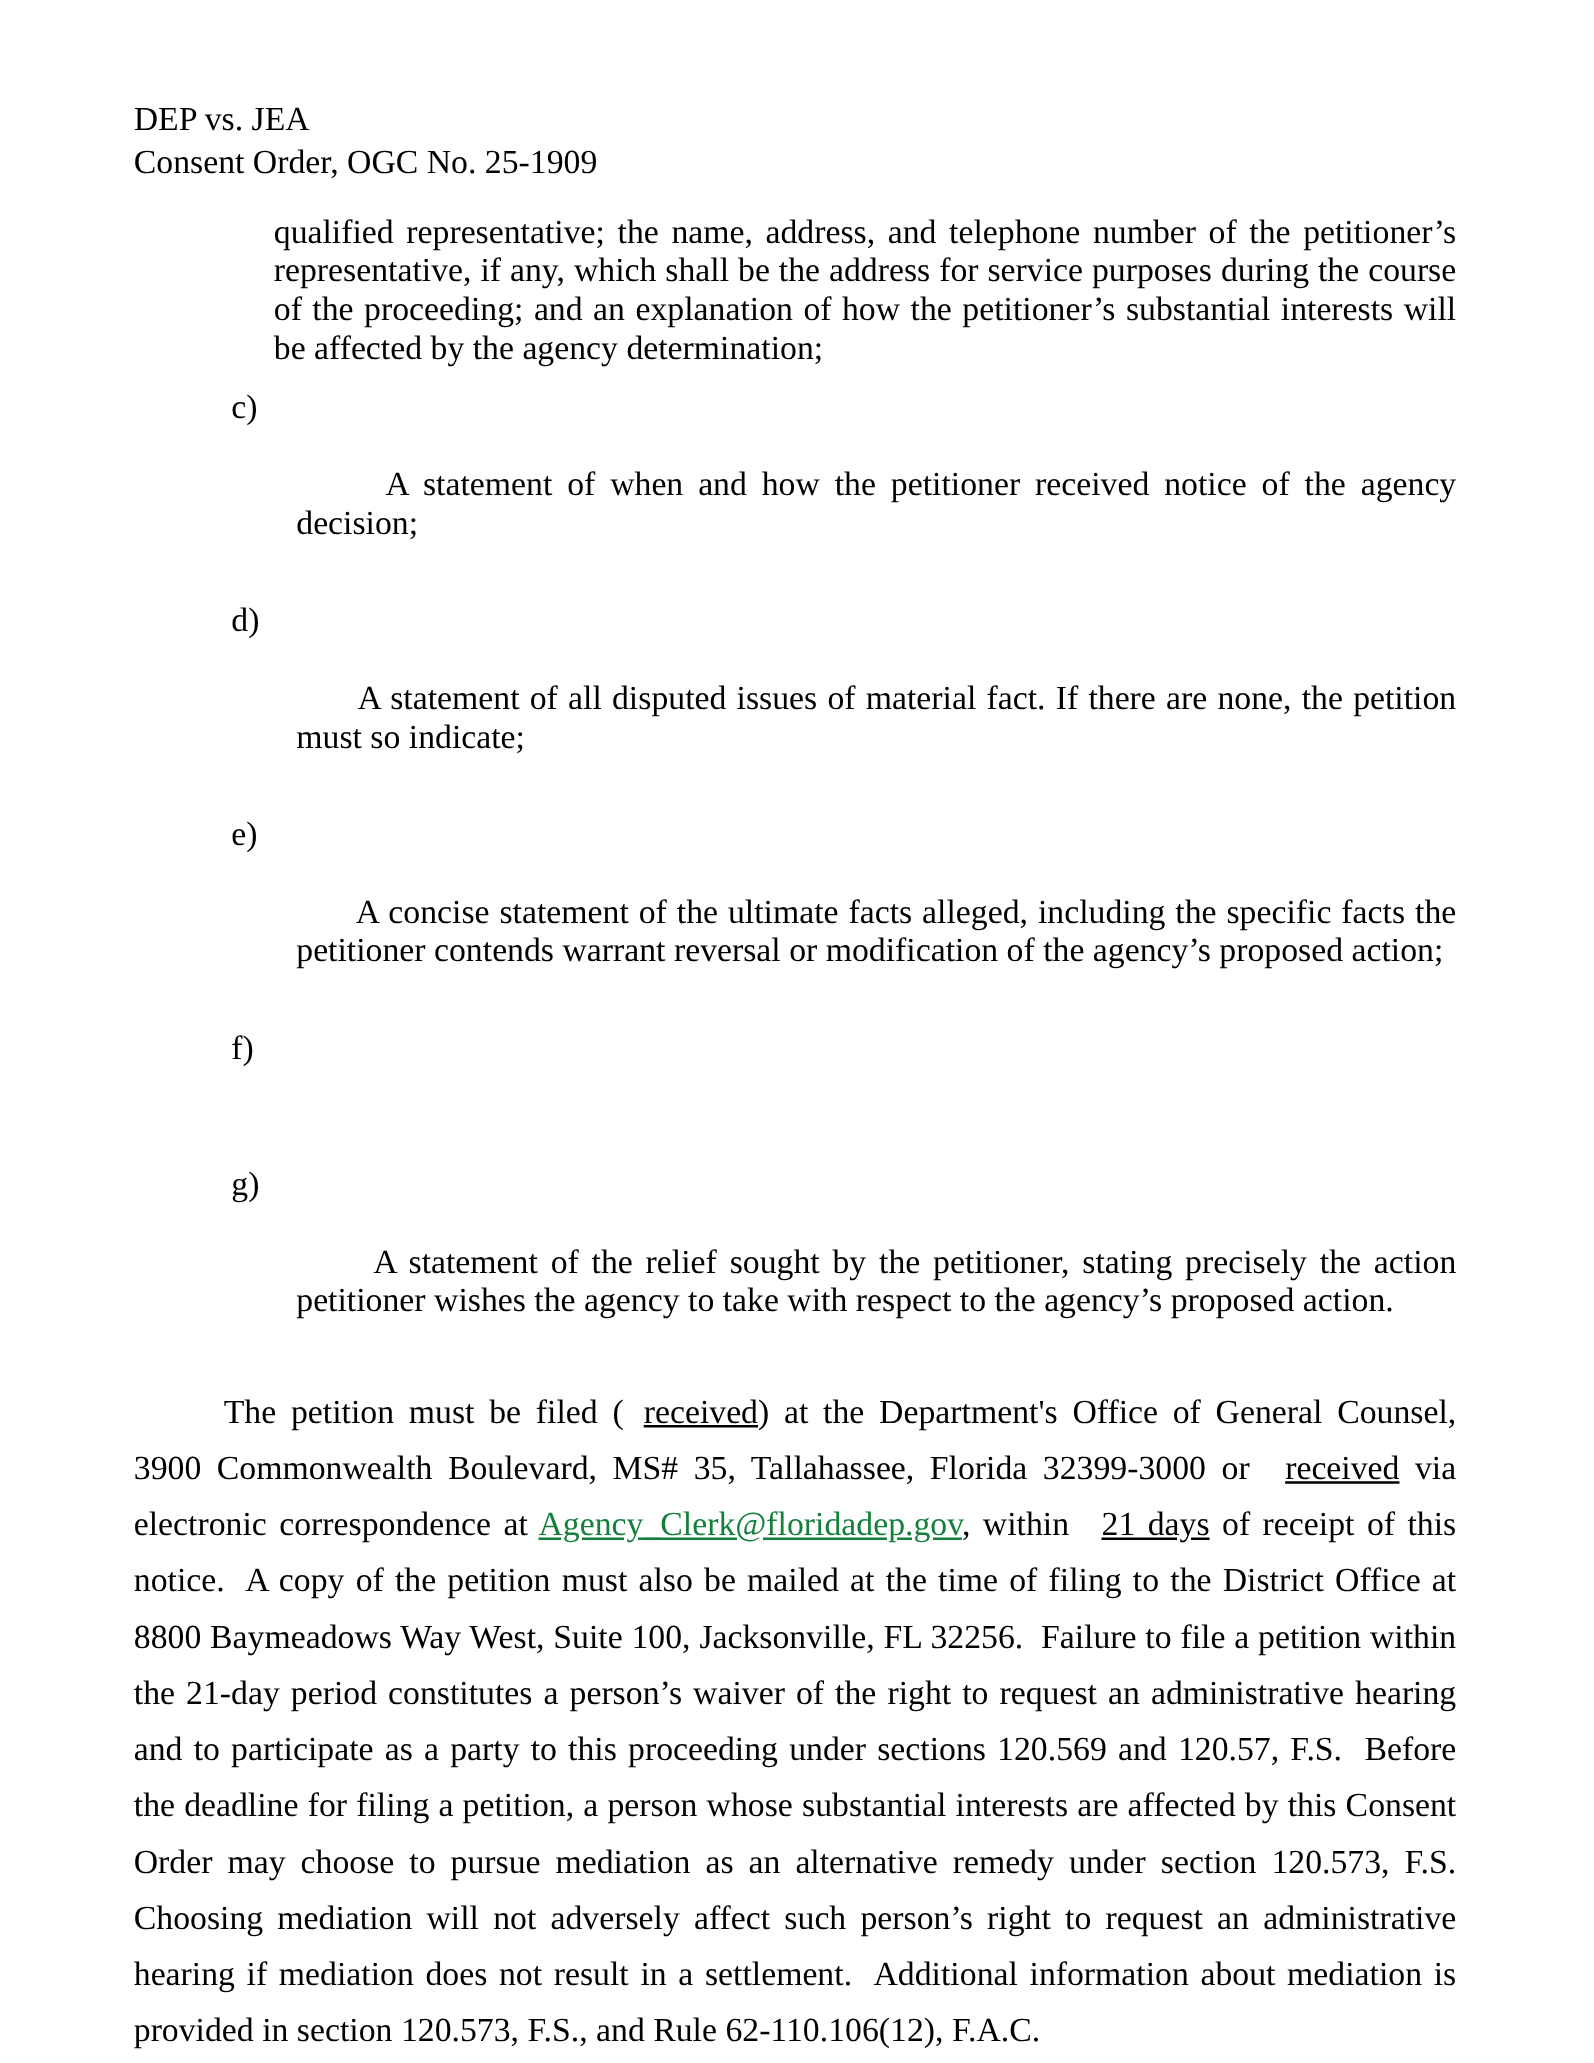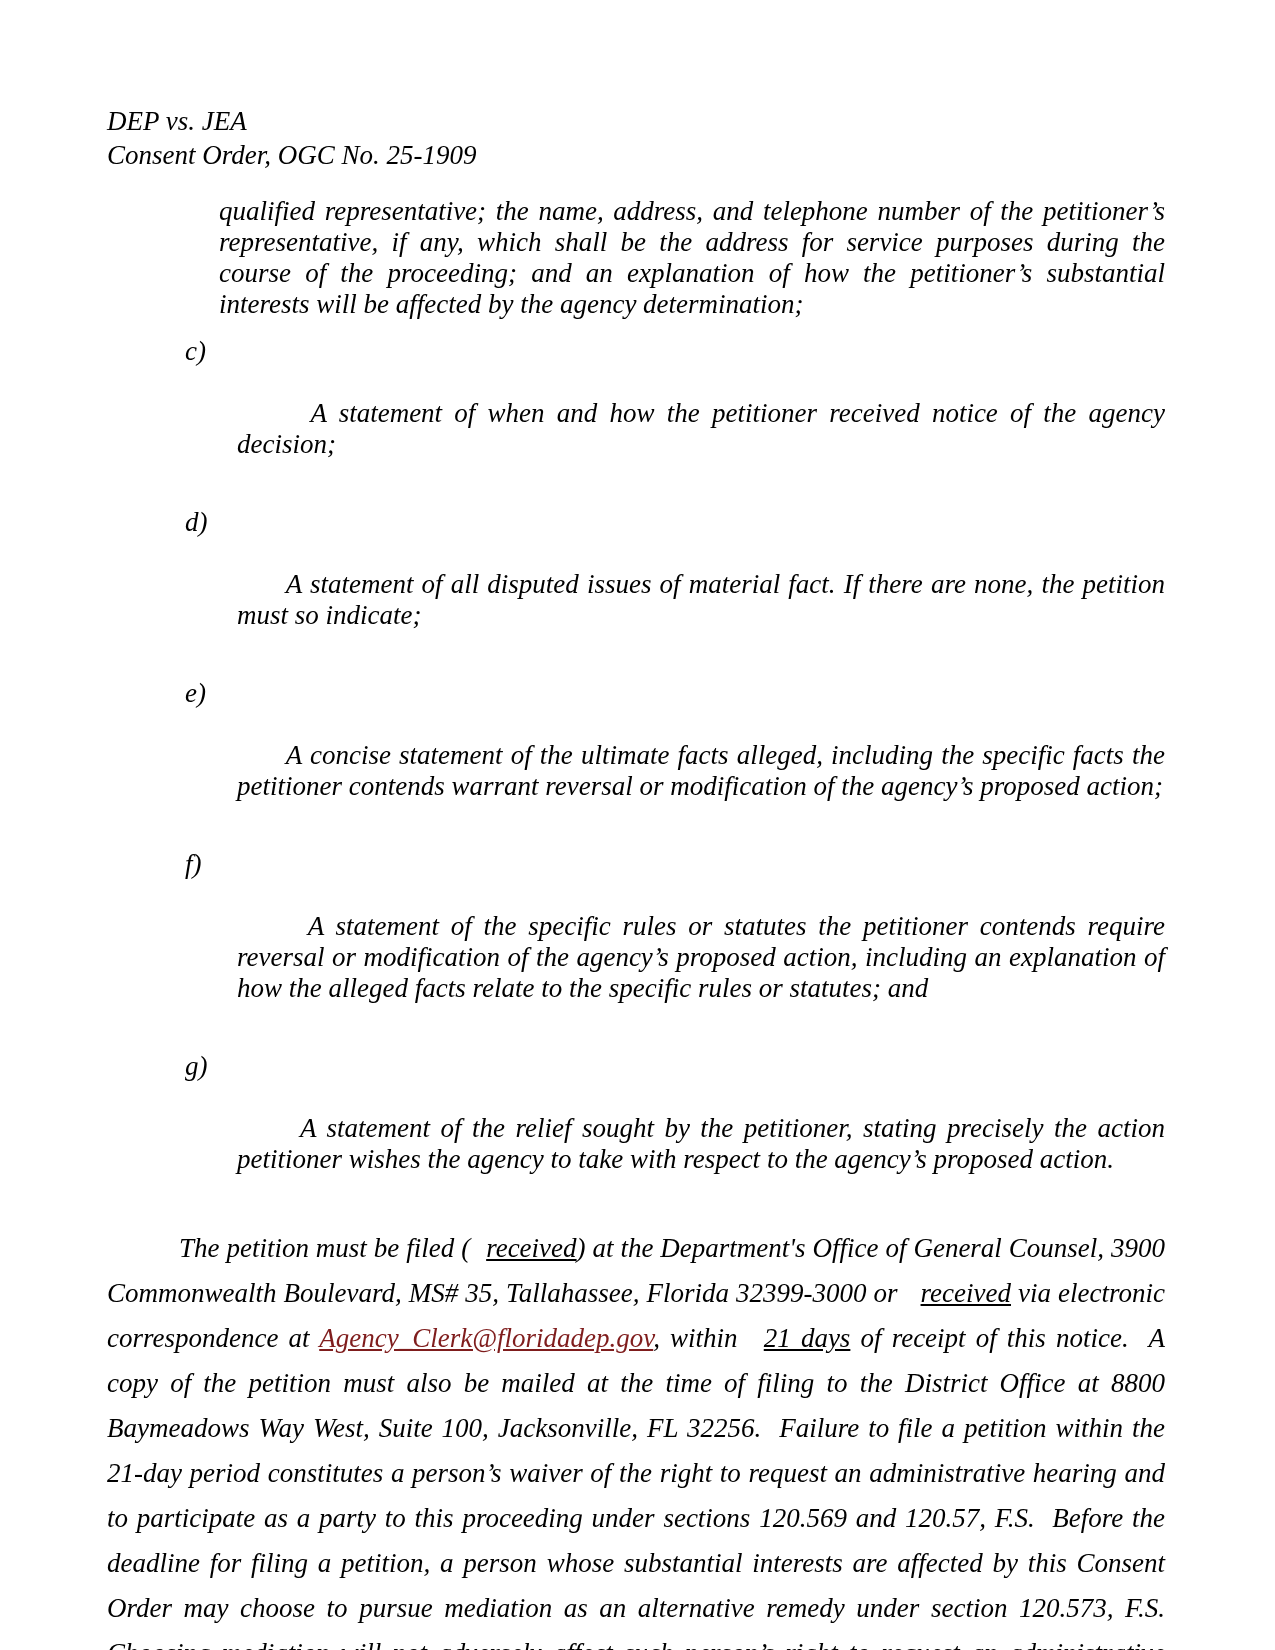"DEP vs. JEA" .page { font-style: italic -> none; padding: 104px 110px 0 107px -> 78px 110px 0 107px }
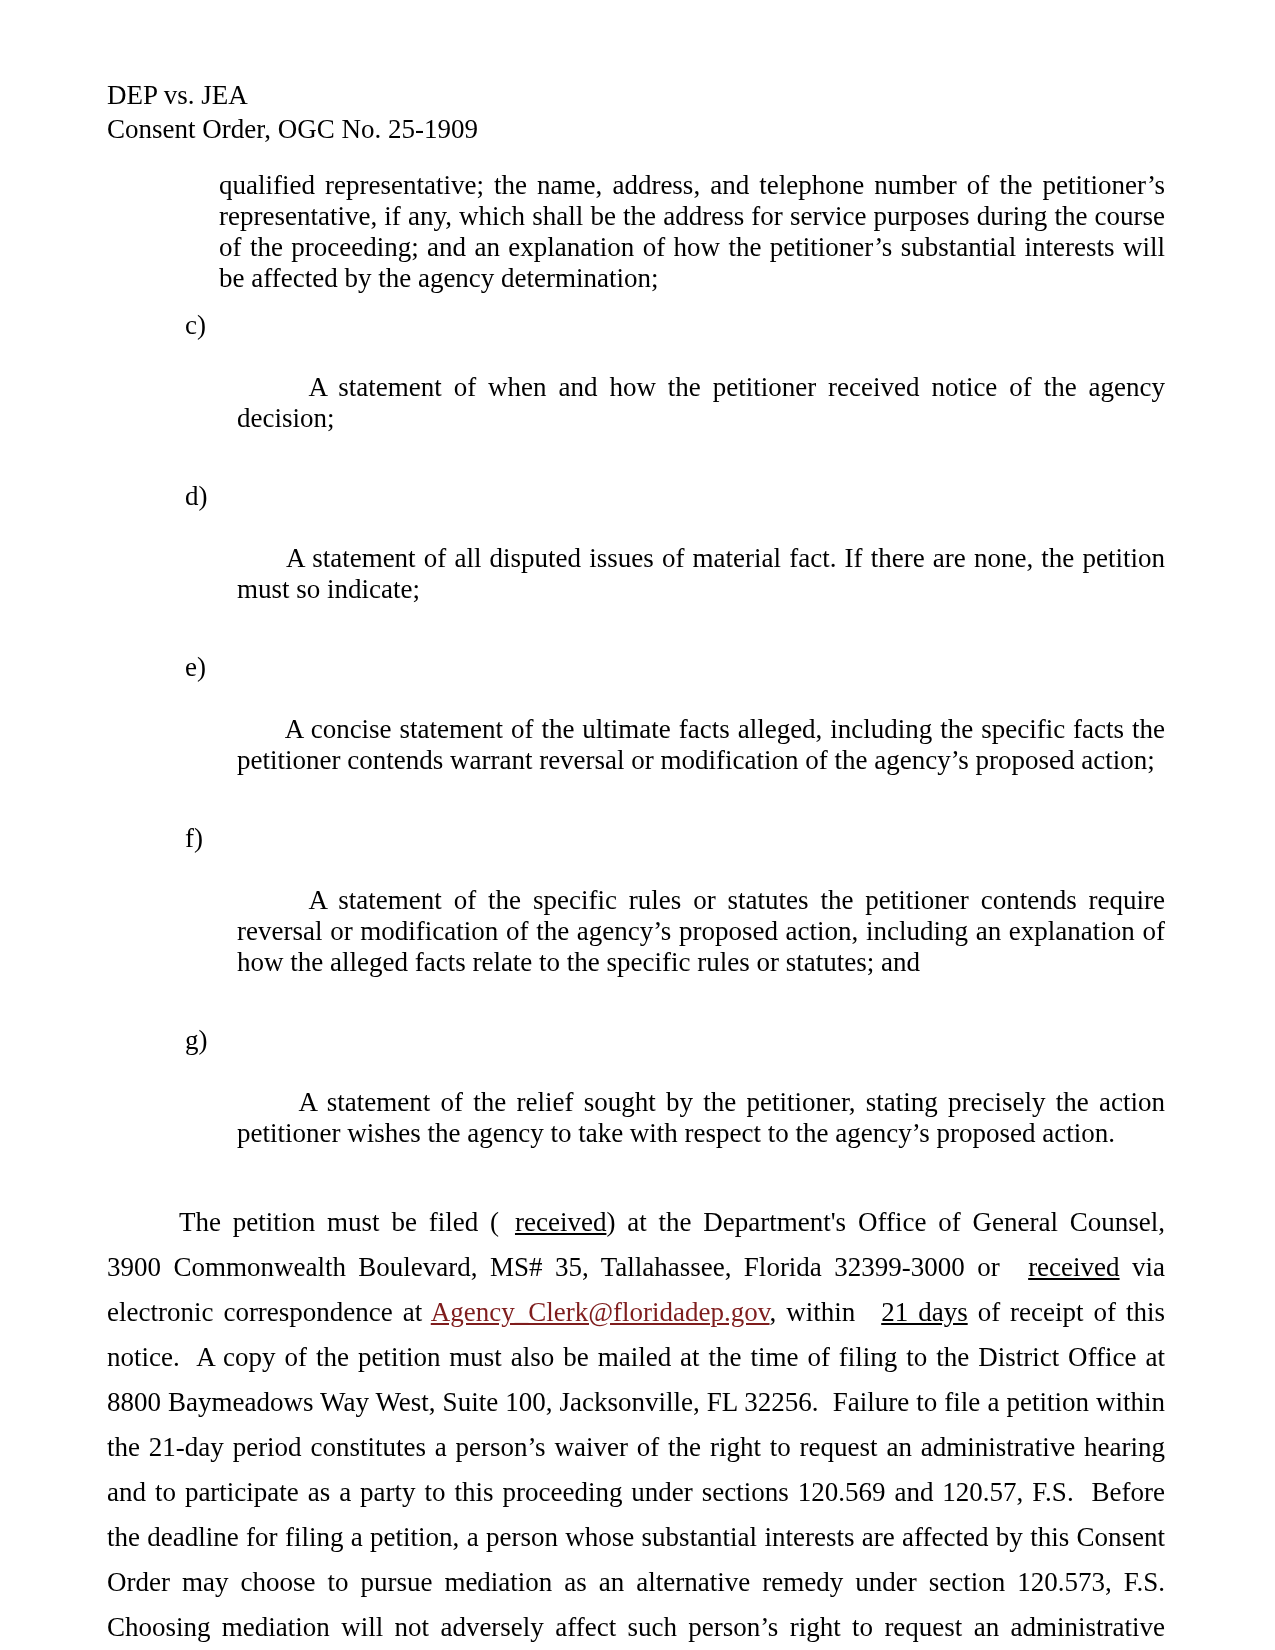"A statement of the specific" span { html: <span>A statement of the specific rules or statutes the petitioner contends require reversal or modification of the agency’s proposed action, including an explanation of how the alleged facts relate to the specific rules or statutes; and</span> -> none }
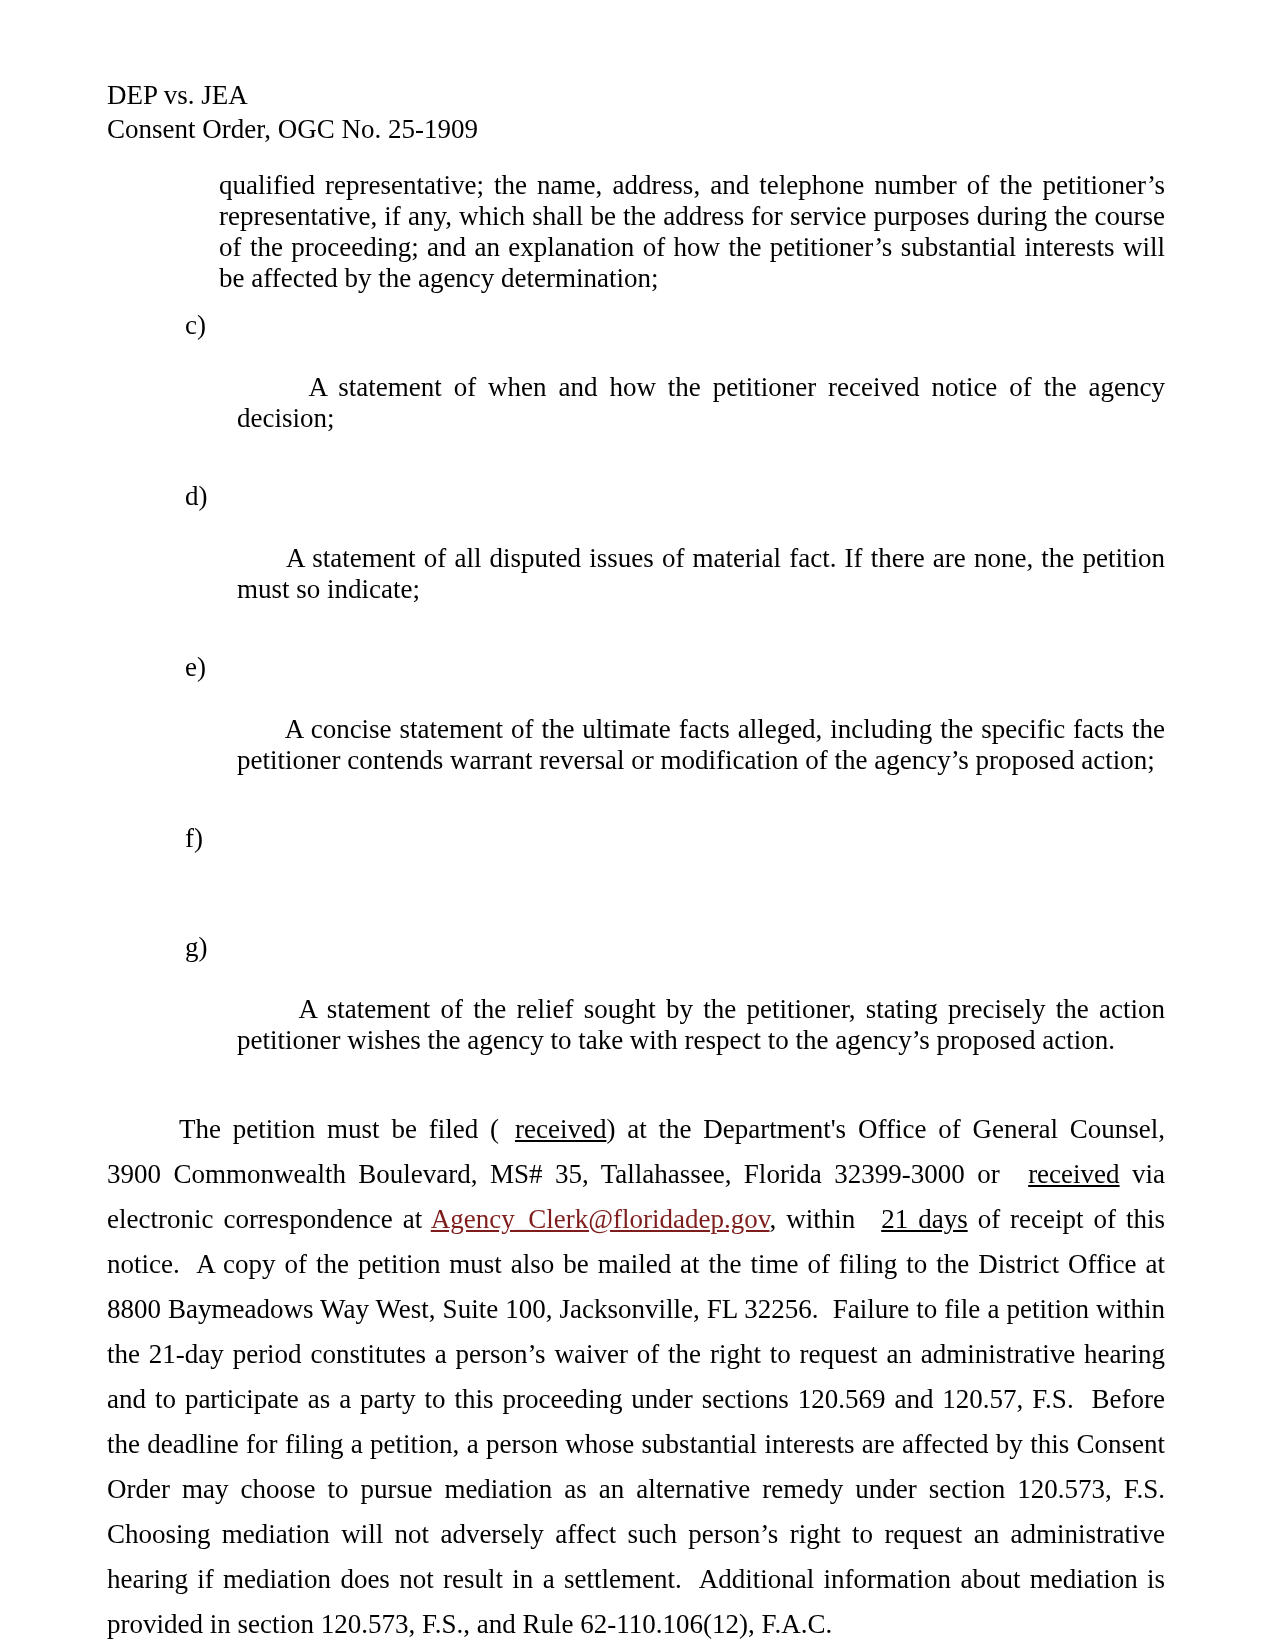"Agency_Clerk@floridadep.gov" a.doc-link { color: #7f1d1d -> #15803d }
